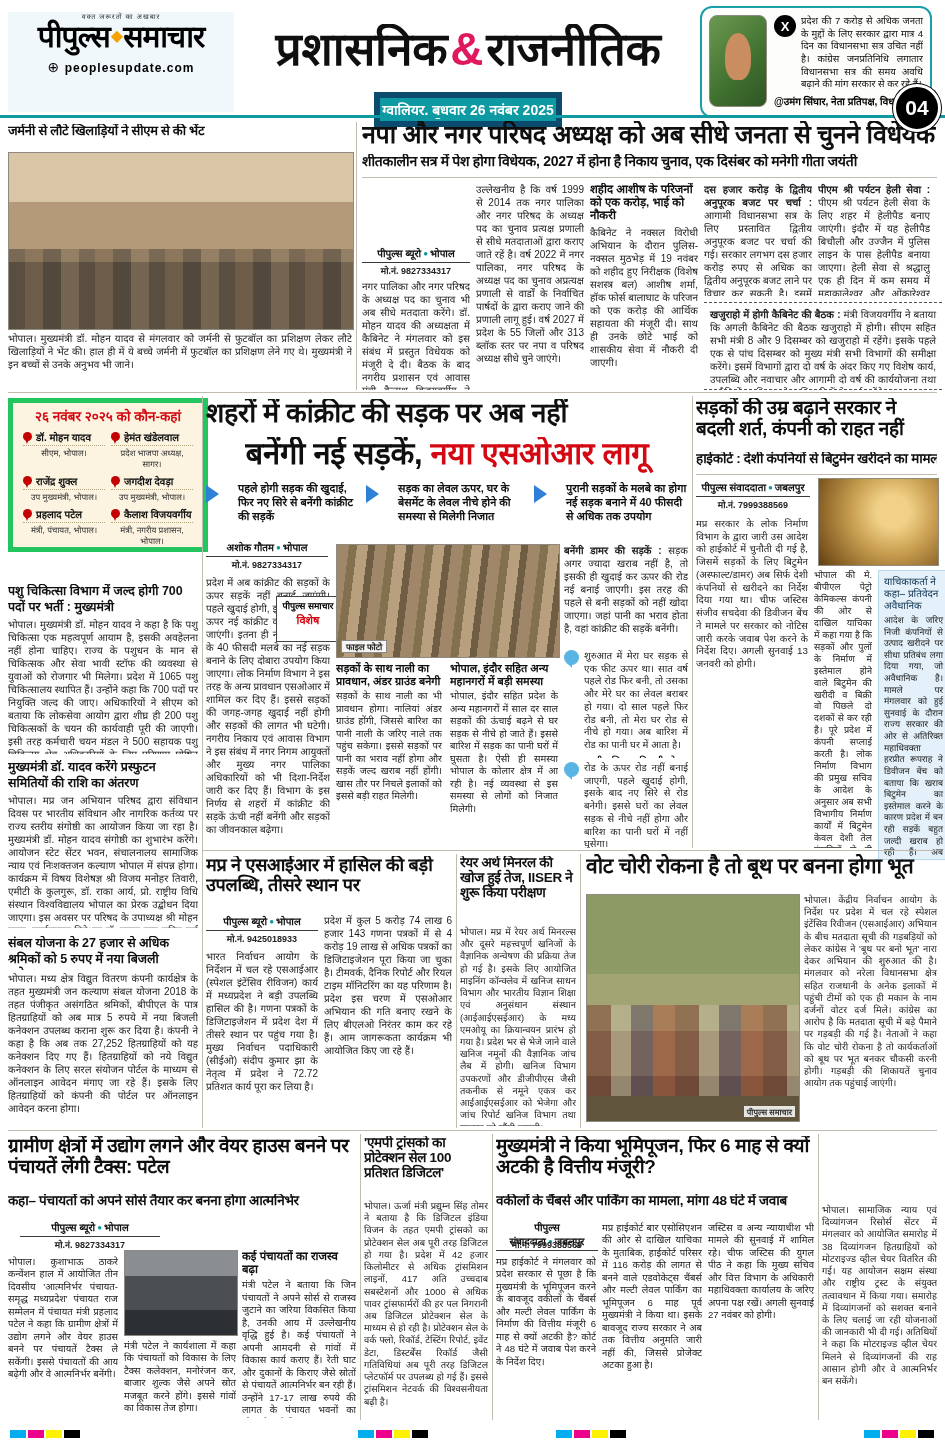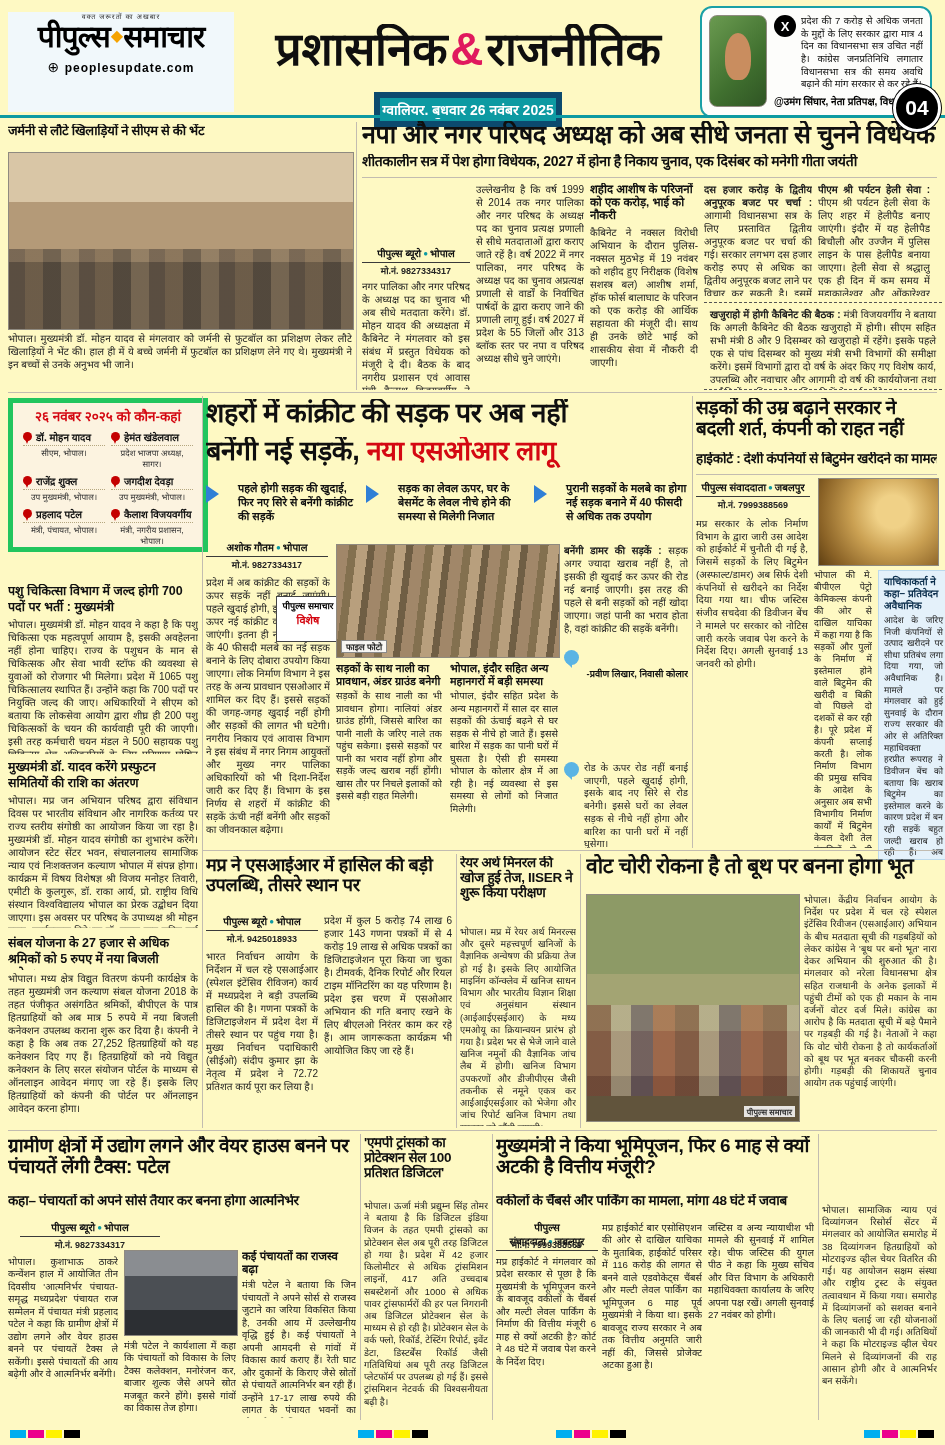"पीपुल्स◆समाचार" .page { background: #fef9c3 -> #ffffff }
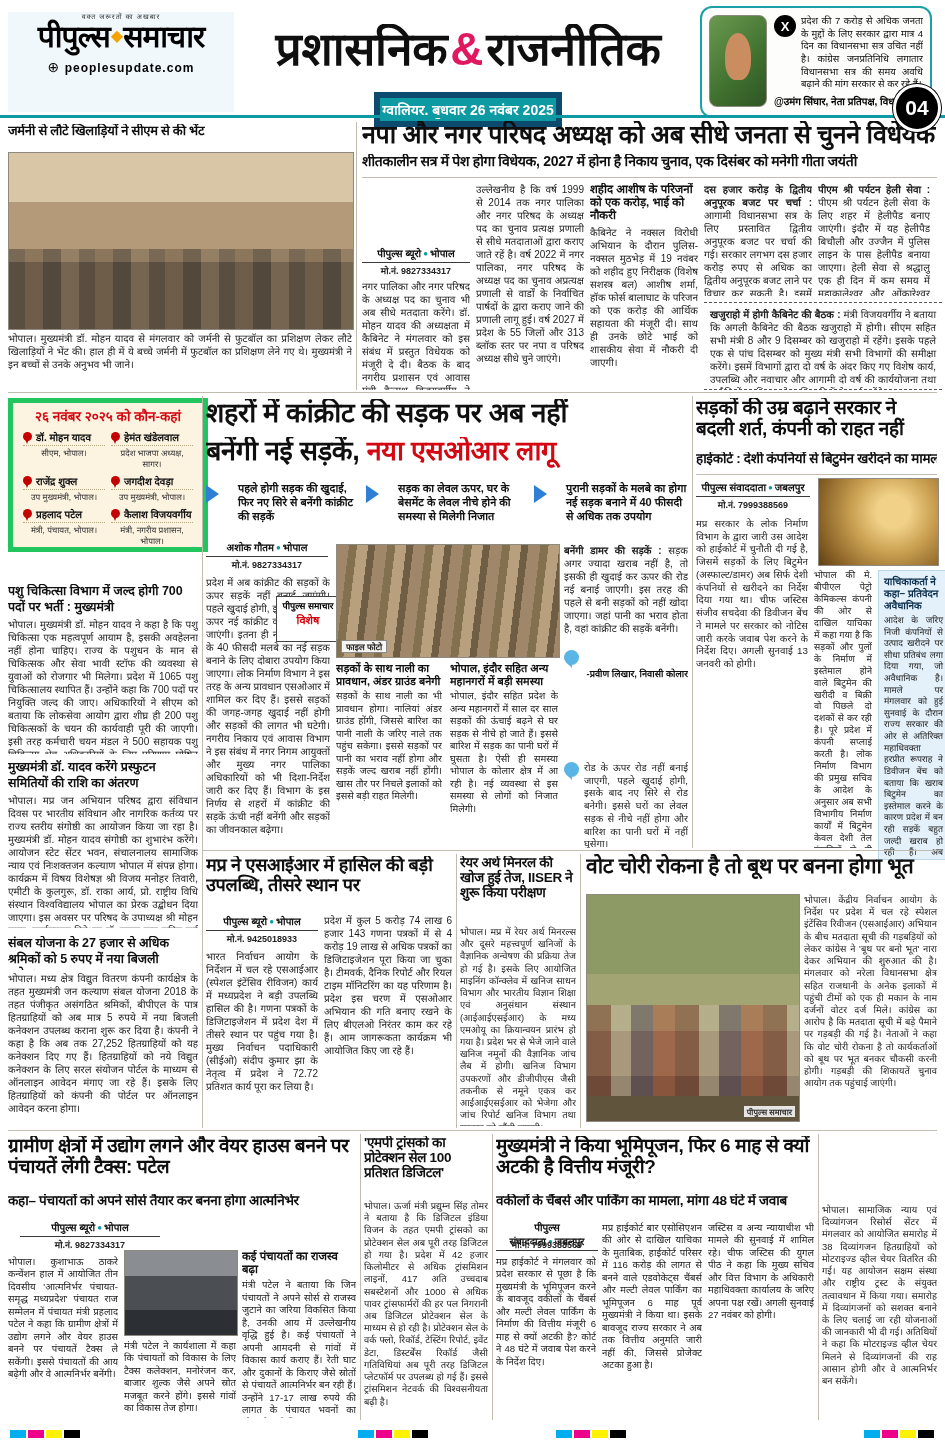"बनेंगी नई सड़कें, नया एसओआर" div.abs { font-size: 27px -> 31px; text-align: none -> center }
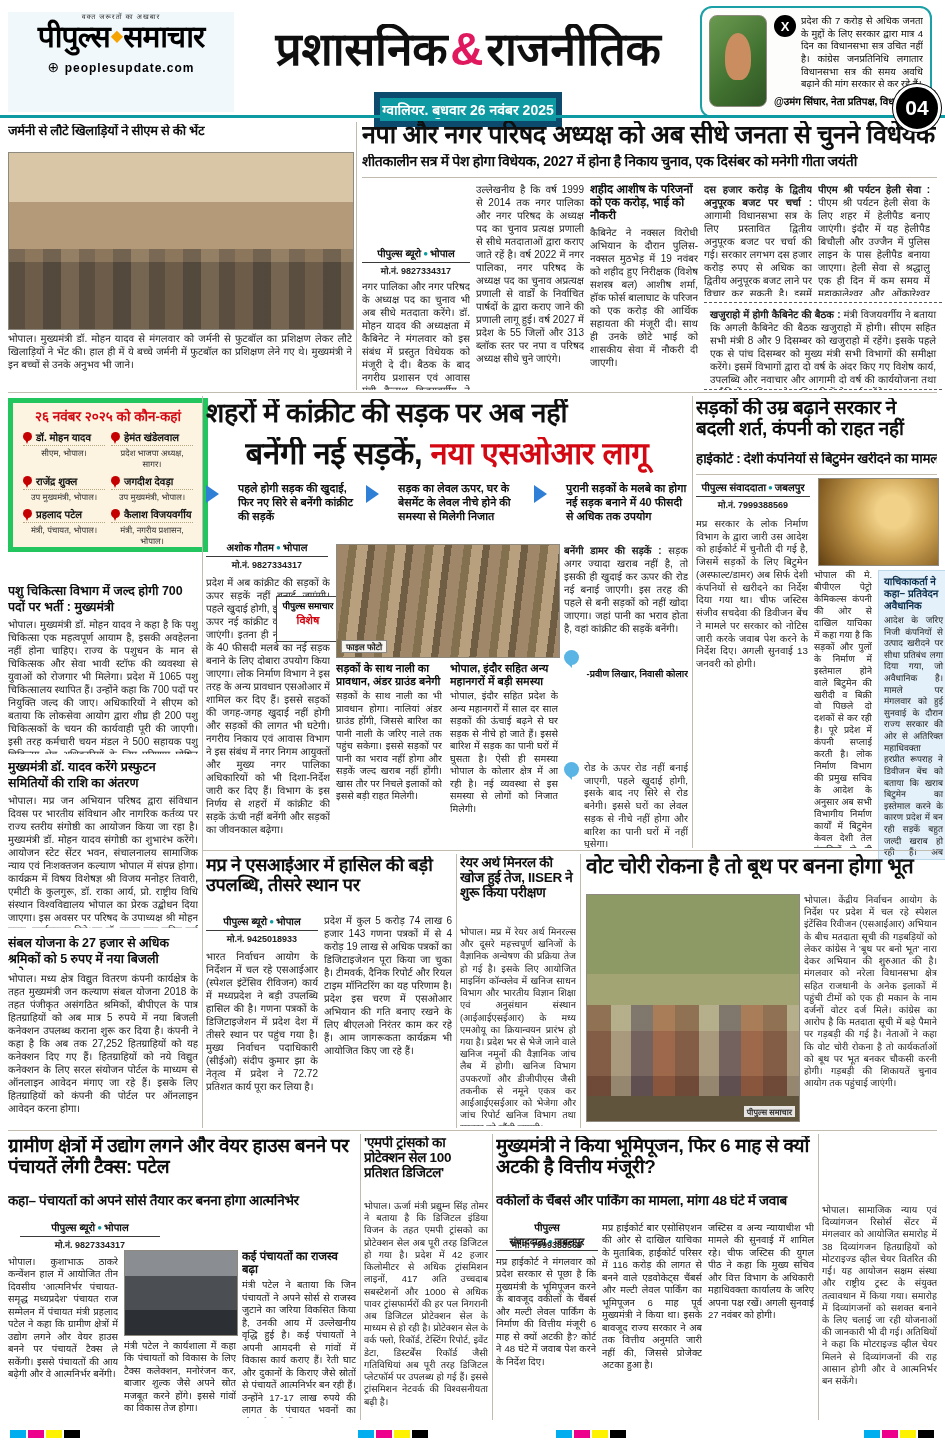"याचिकाकर्ता ने कहा– प्रतिवेदन अवैधानिक" .bluebox .bh { font-weight: bold -> normal }
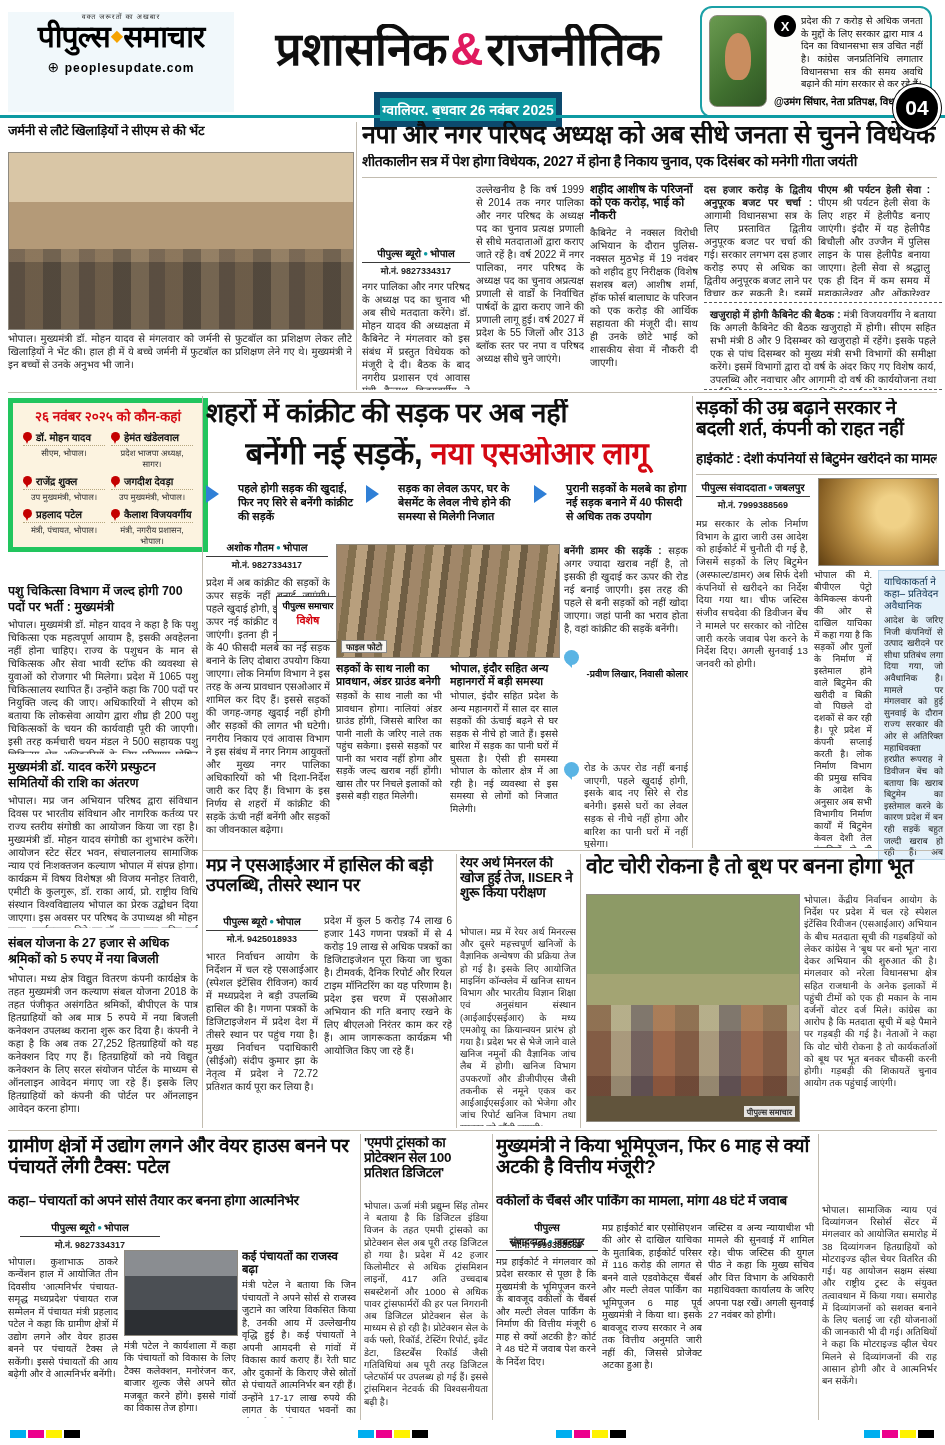"शुरुआत में मेरा घर सड़क" span.qt { html: none -> <span>शुरुआत में मेरा घर सड़क से एक फीट ऊपर था। सात वर्ष पहले रोड फिर बनी, तो उसका और मेरे घर का लेवल बराबर हो गया। दो साल पहले फिर रोड बनी, तो मेरा घर रोड से नीचे हो गया। अब बारिश में रोड का पानी घर में आता है।</span> }
